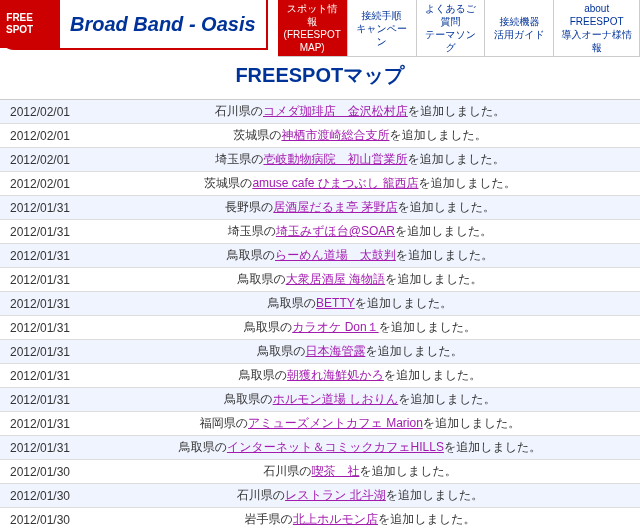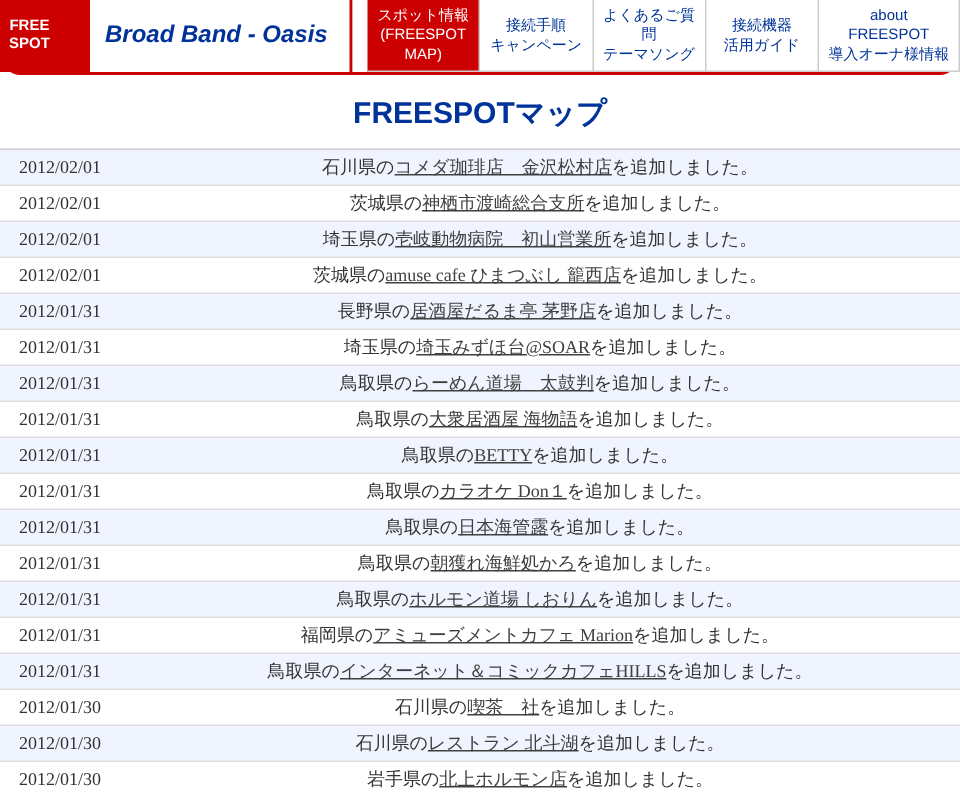"Broad Band - Oasis" #brand-text { font-size: 16px -> 20px }
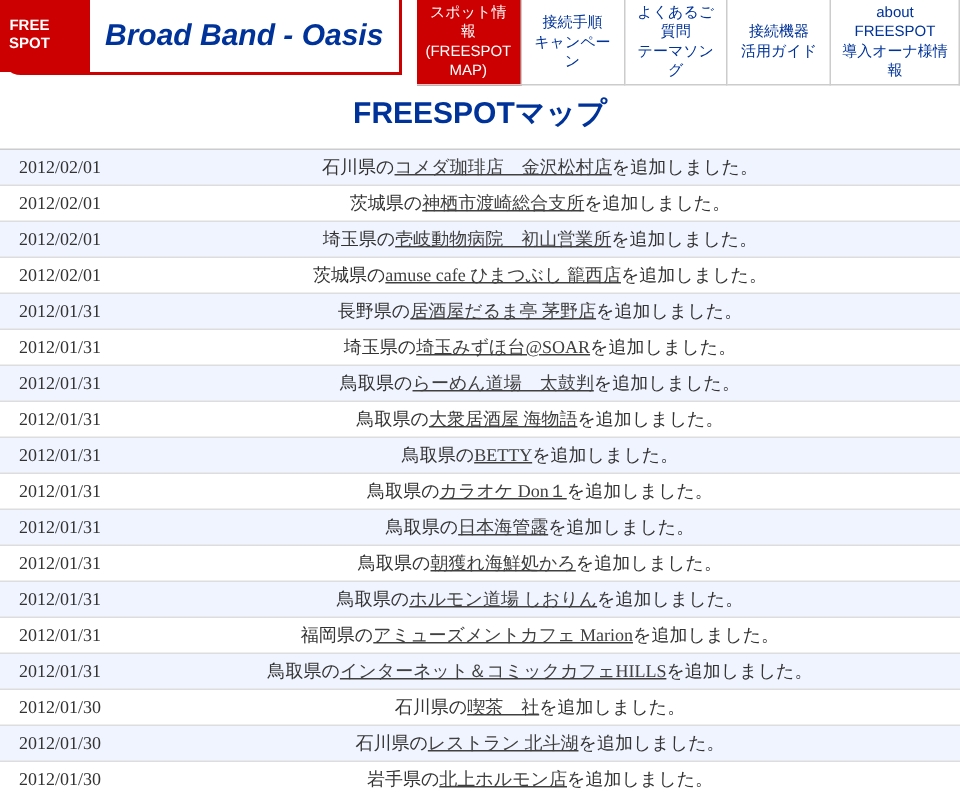"2012/02/01" #main-table td { font-family: Liberation Serif, serif -> none }
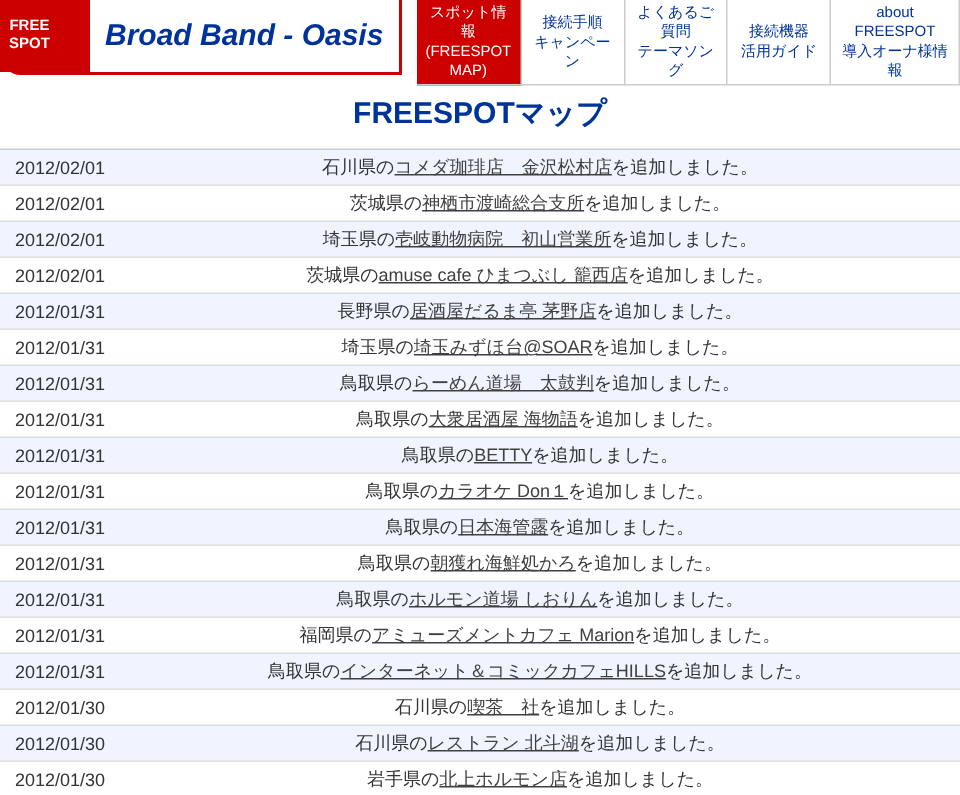"コメダ珈琲店 金沢松村店" a.spot-link { color: #404040 -> #a21caf }
